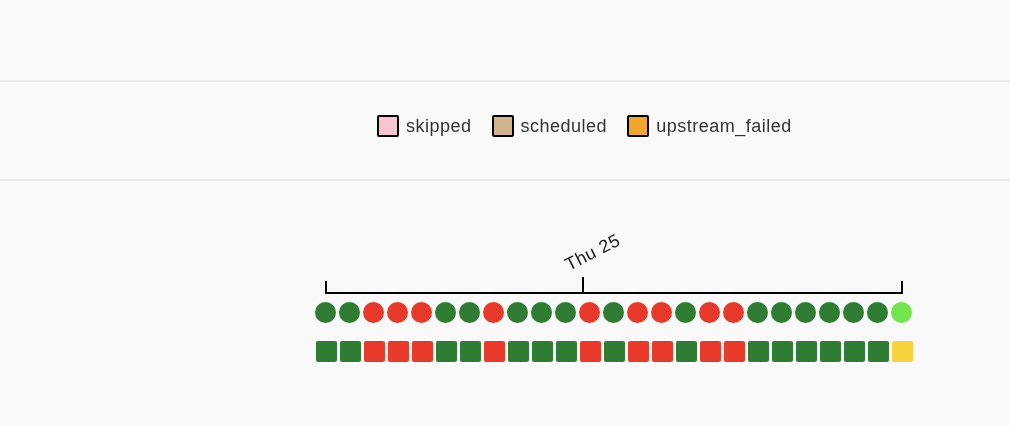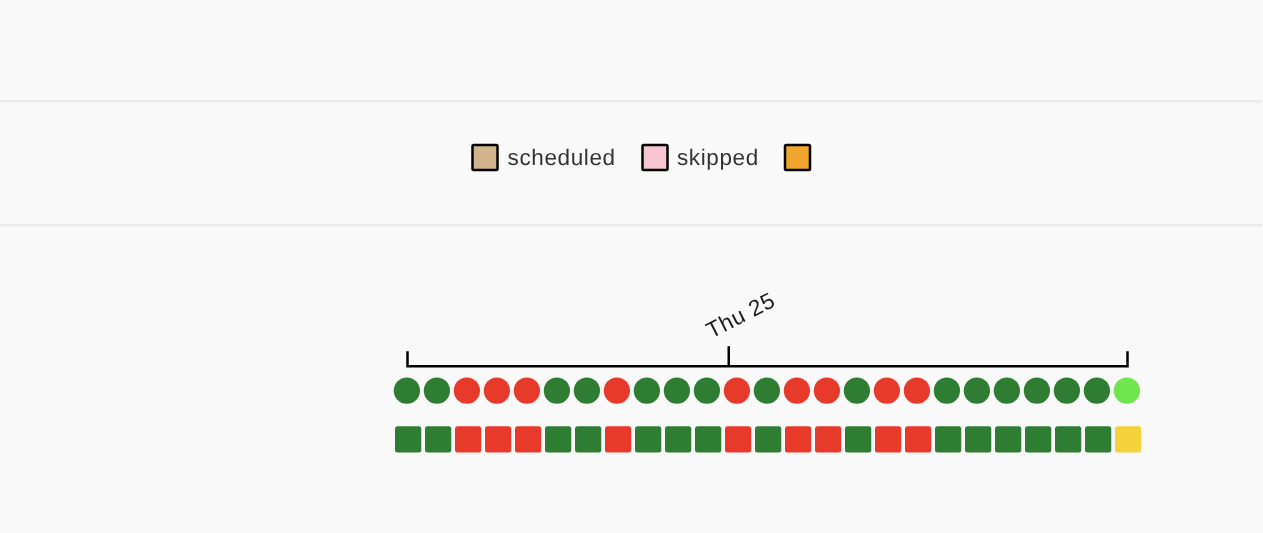"scheduled" div.legend-item { order: before "skipped" -> after "skipped" }
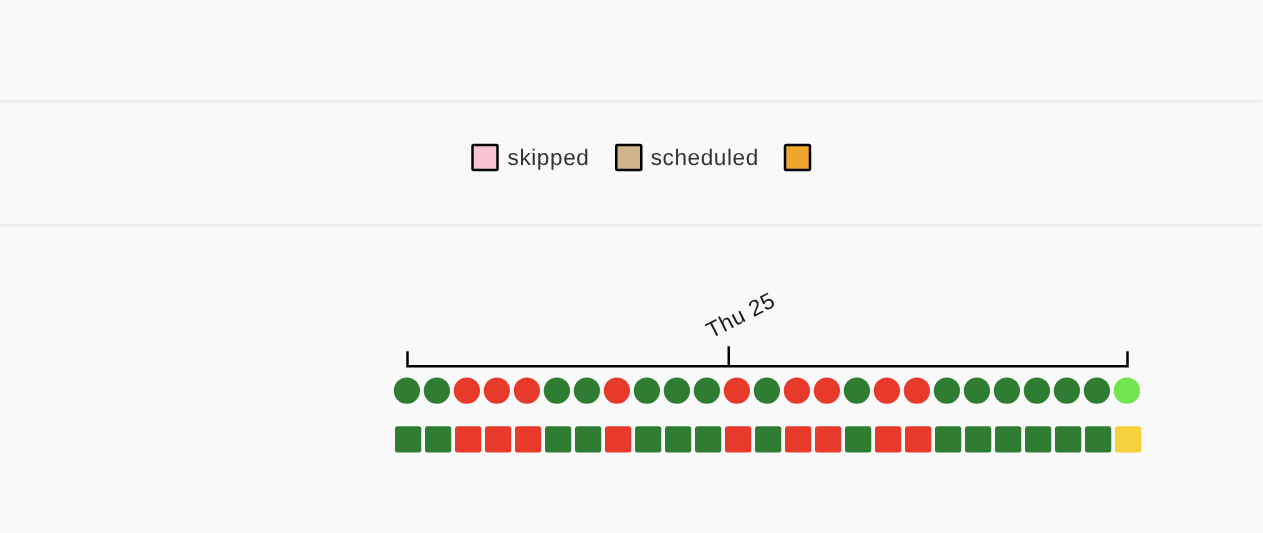"upstream_failed" span { html: none -> <span>upstream_failed</span> }
